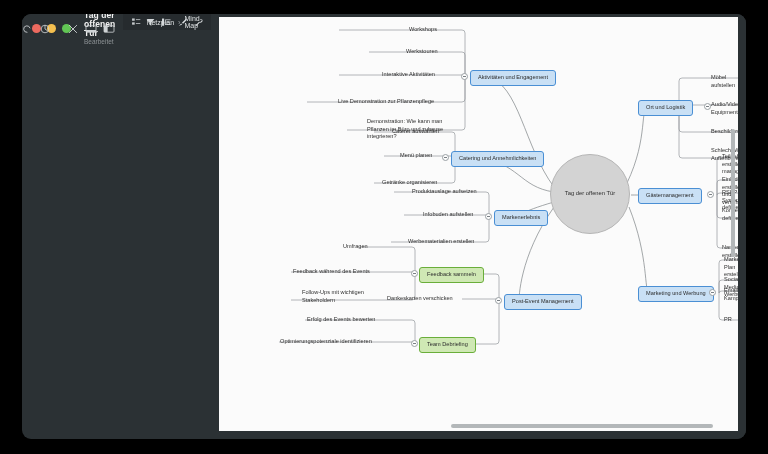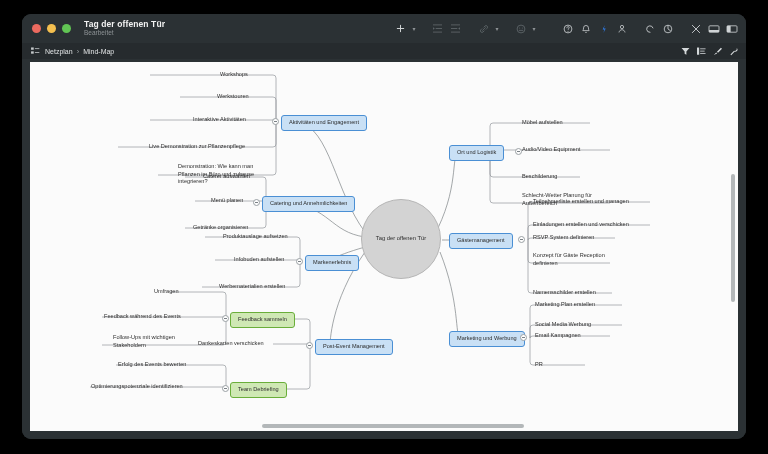"Tag der offenen Tür" .window { flex-direction: column -> row }
